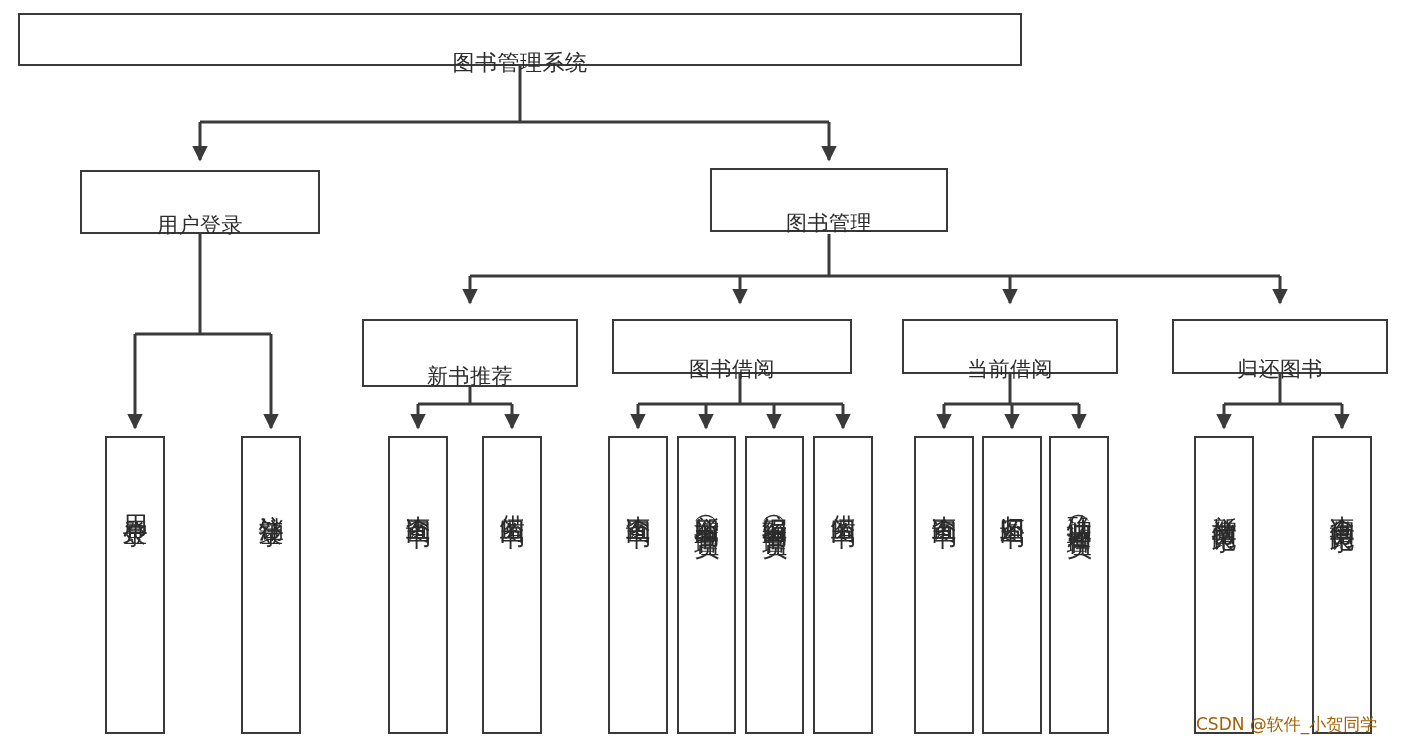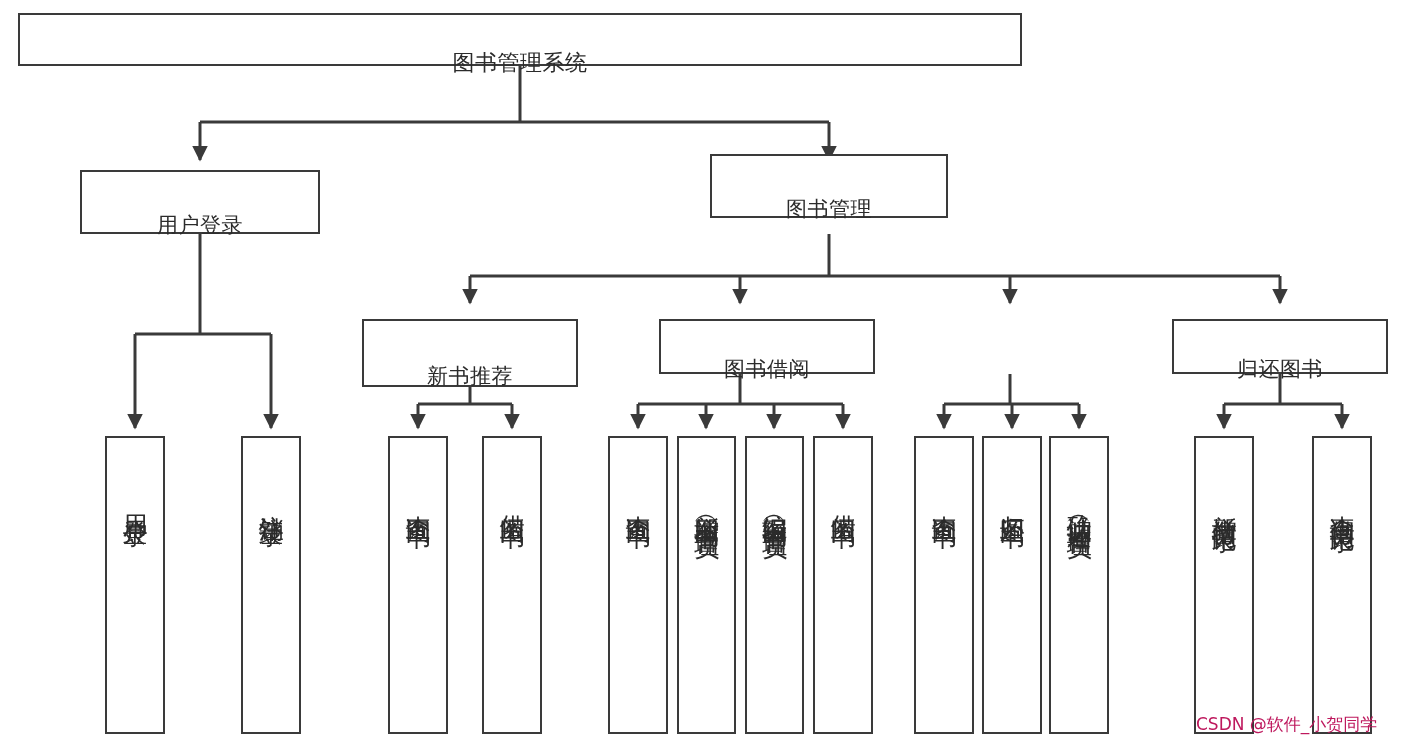"图书管理" div.node { top: 154px -> 168px }
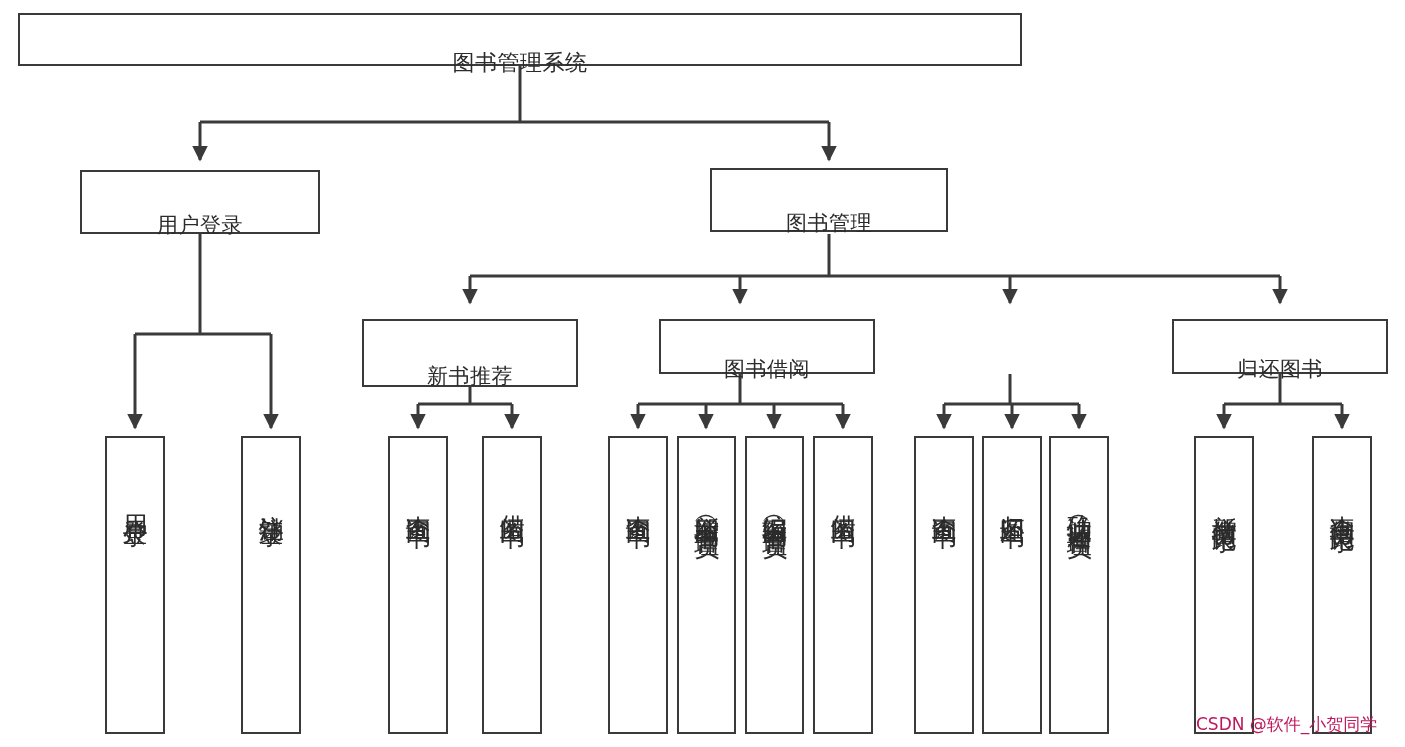"图书借阅" div.node { left: 659px -> 612px; width: 216px -> 240px }
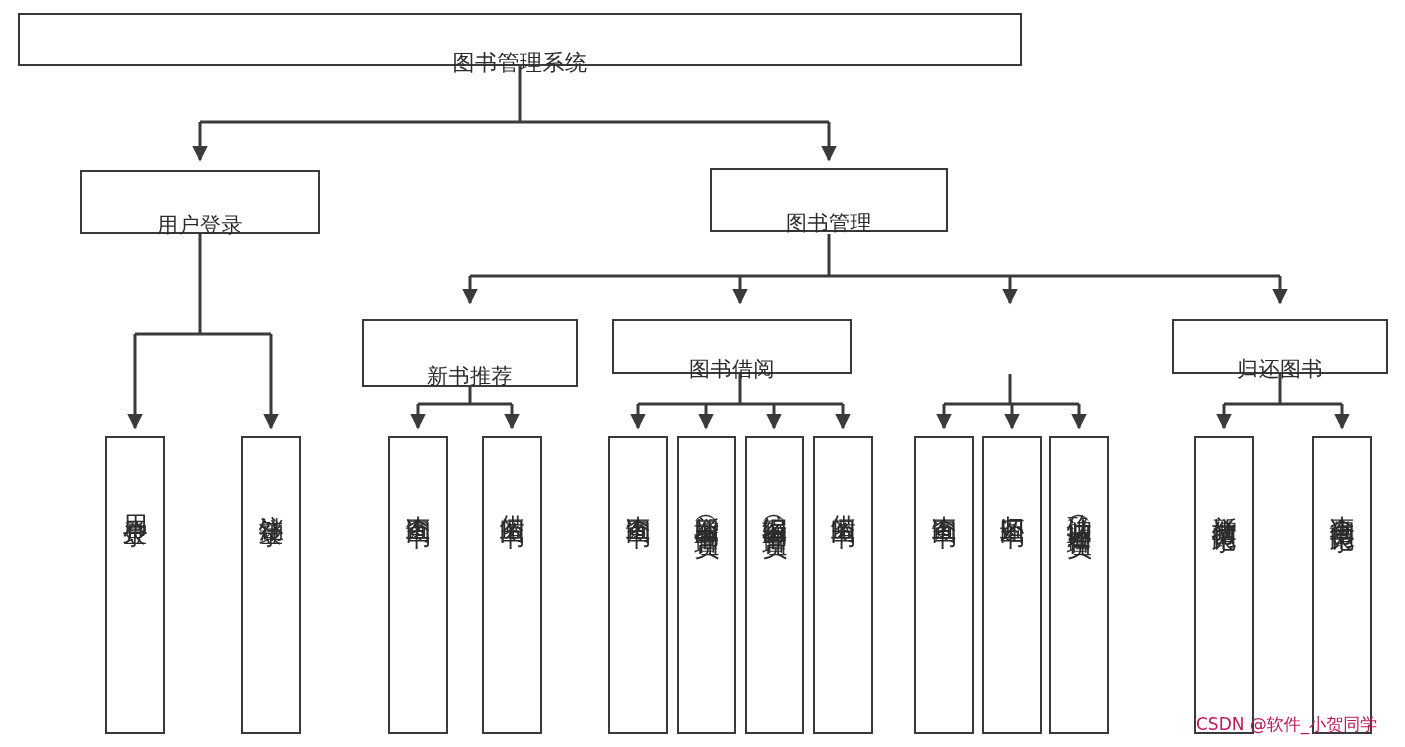"当前借阅" div.node { html: none -> <div> <span>当前借阅</span> </div> }
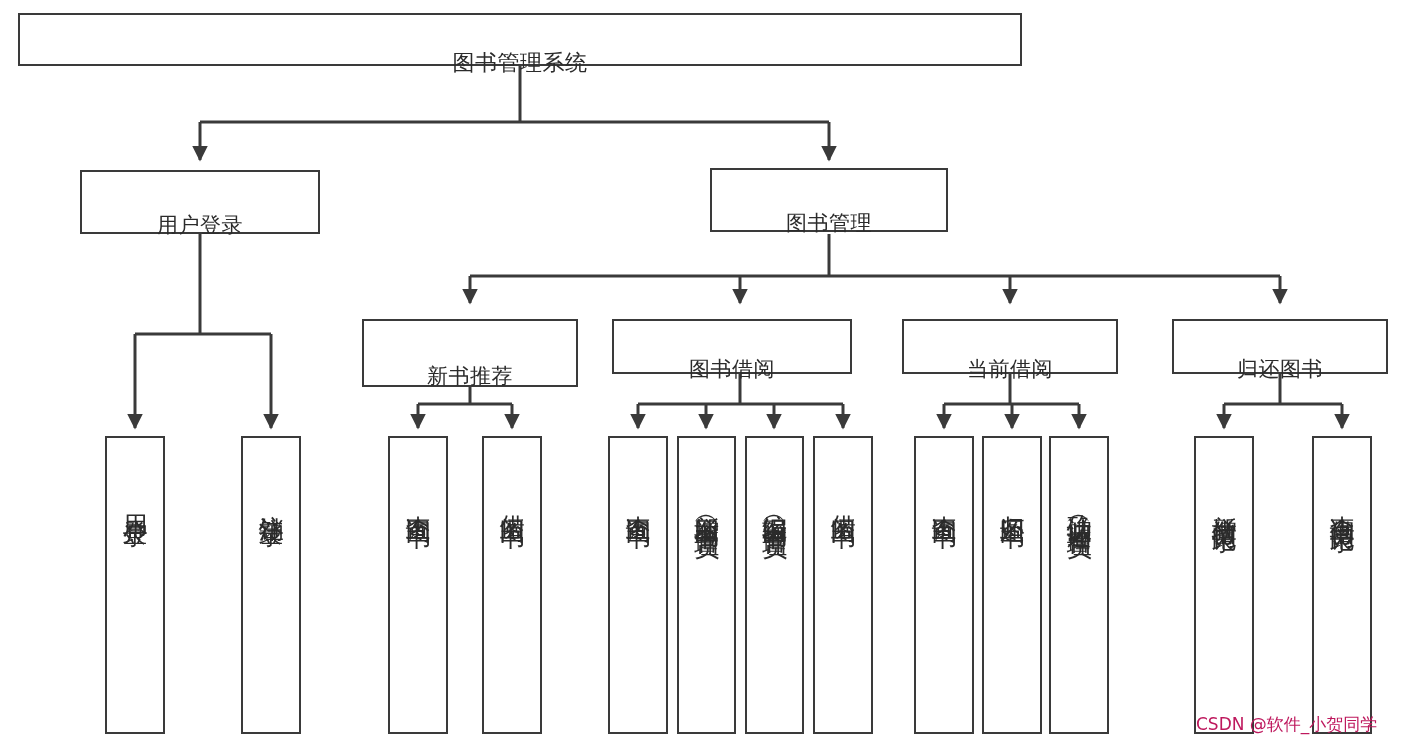"CSDN @软件_小贺同学" #watermark { color: #be185d -> #a16207 }
